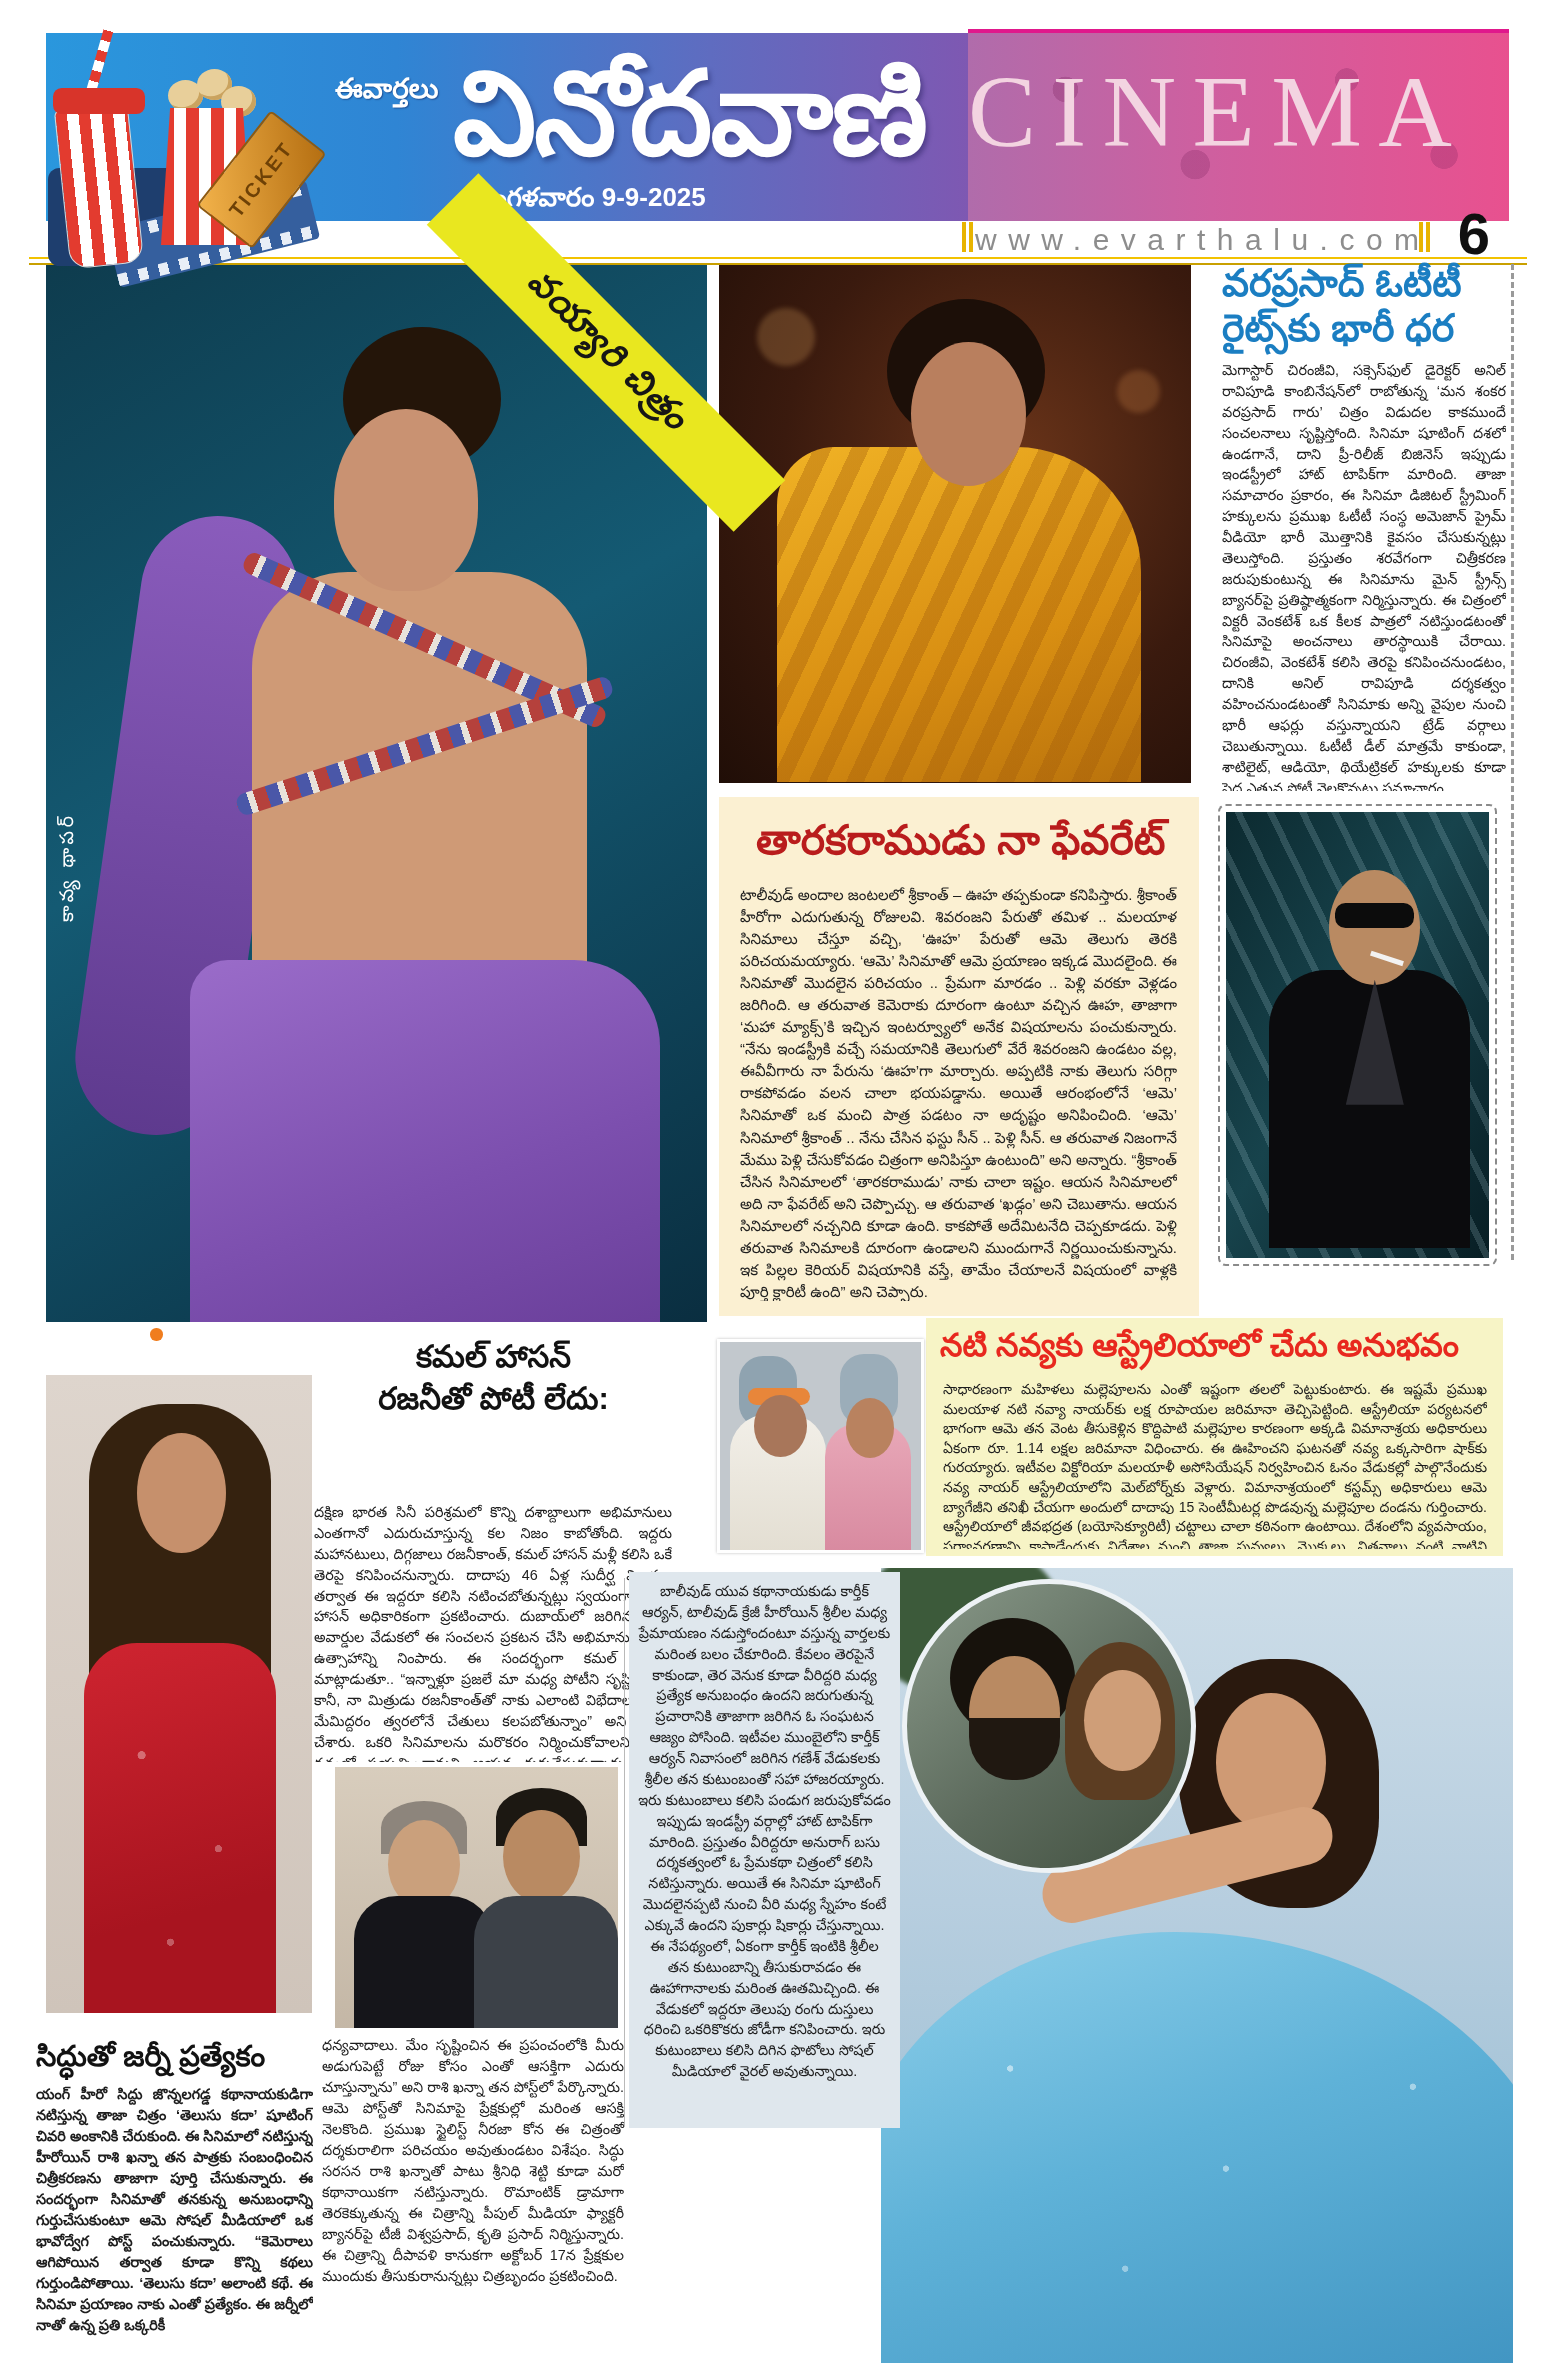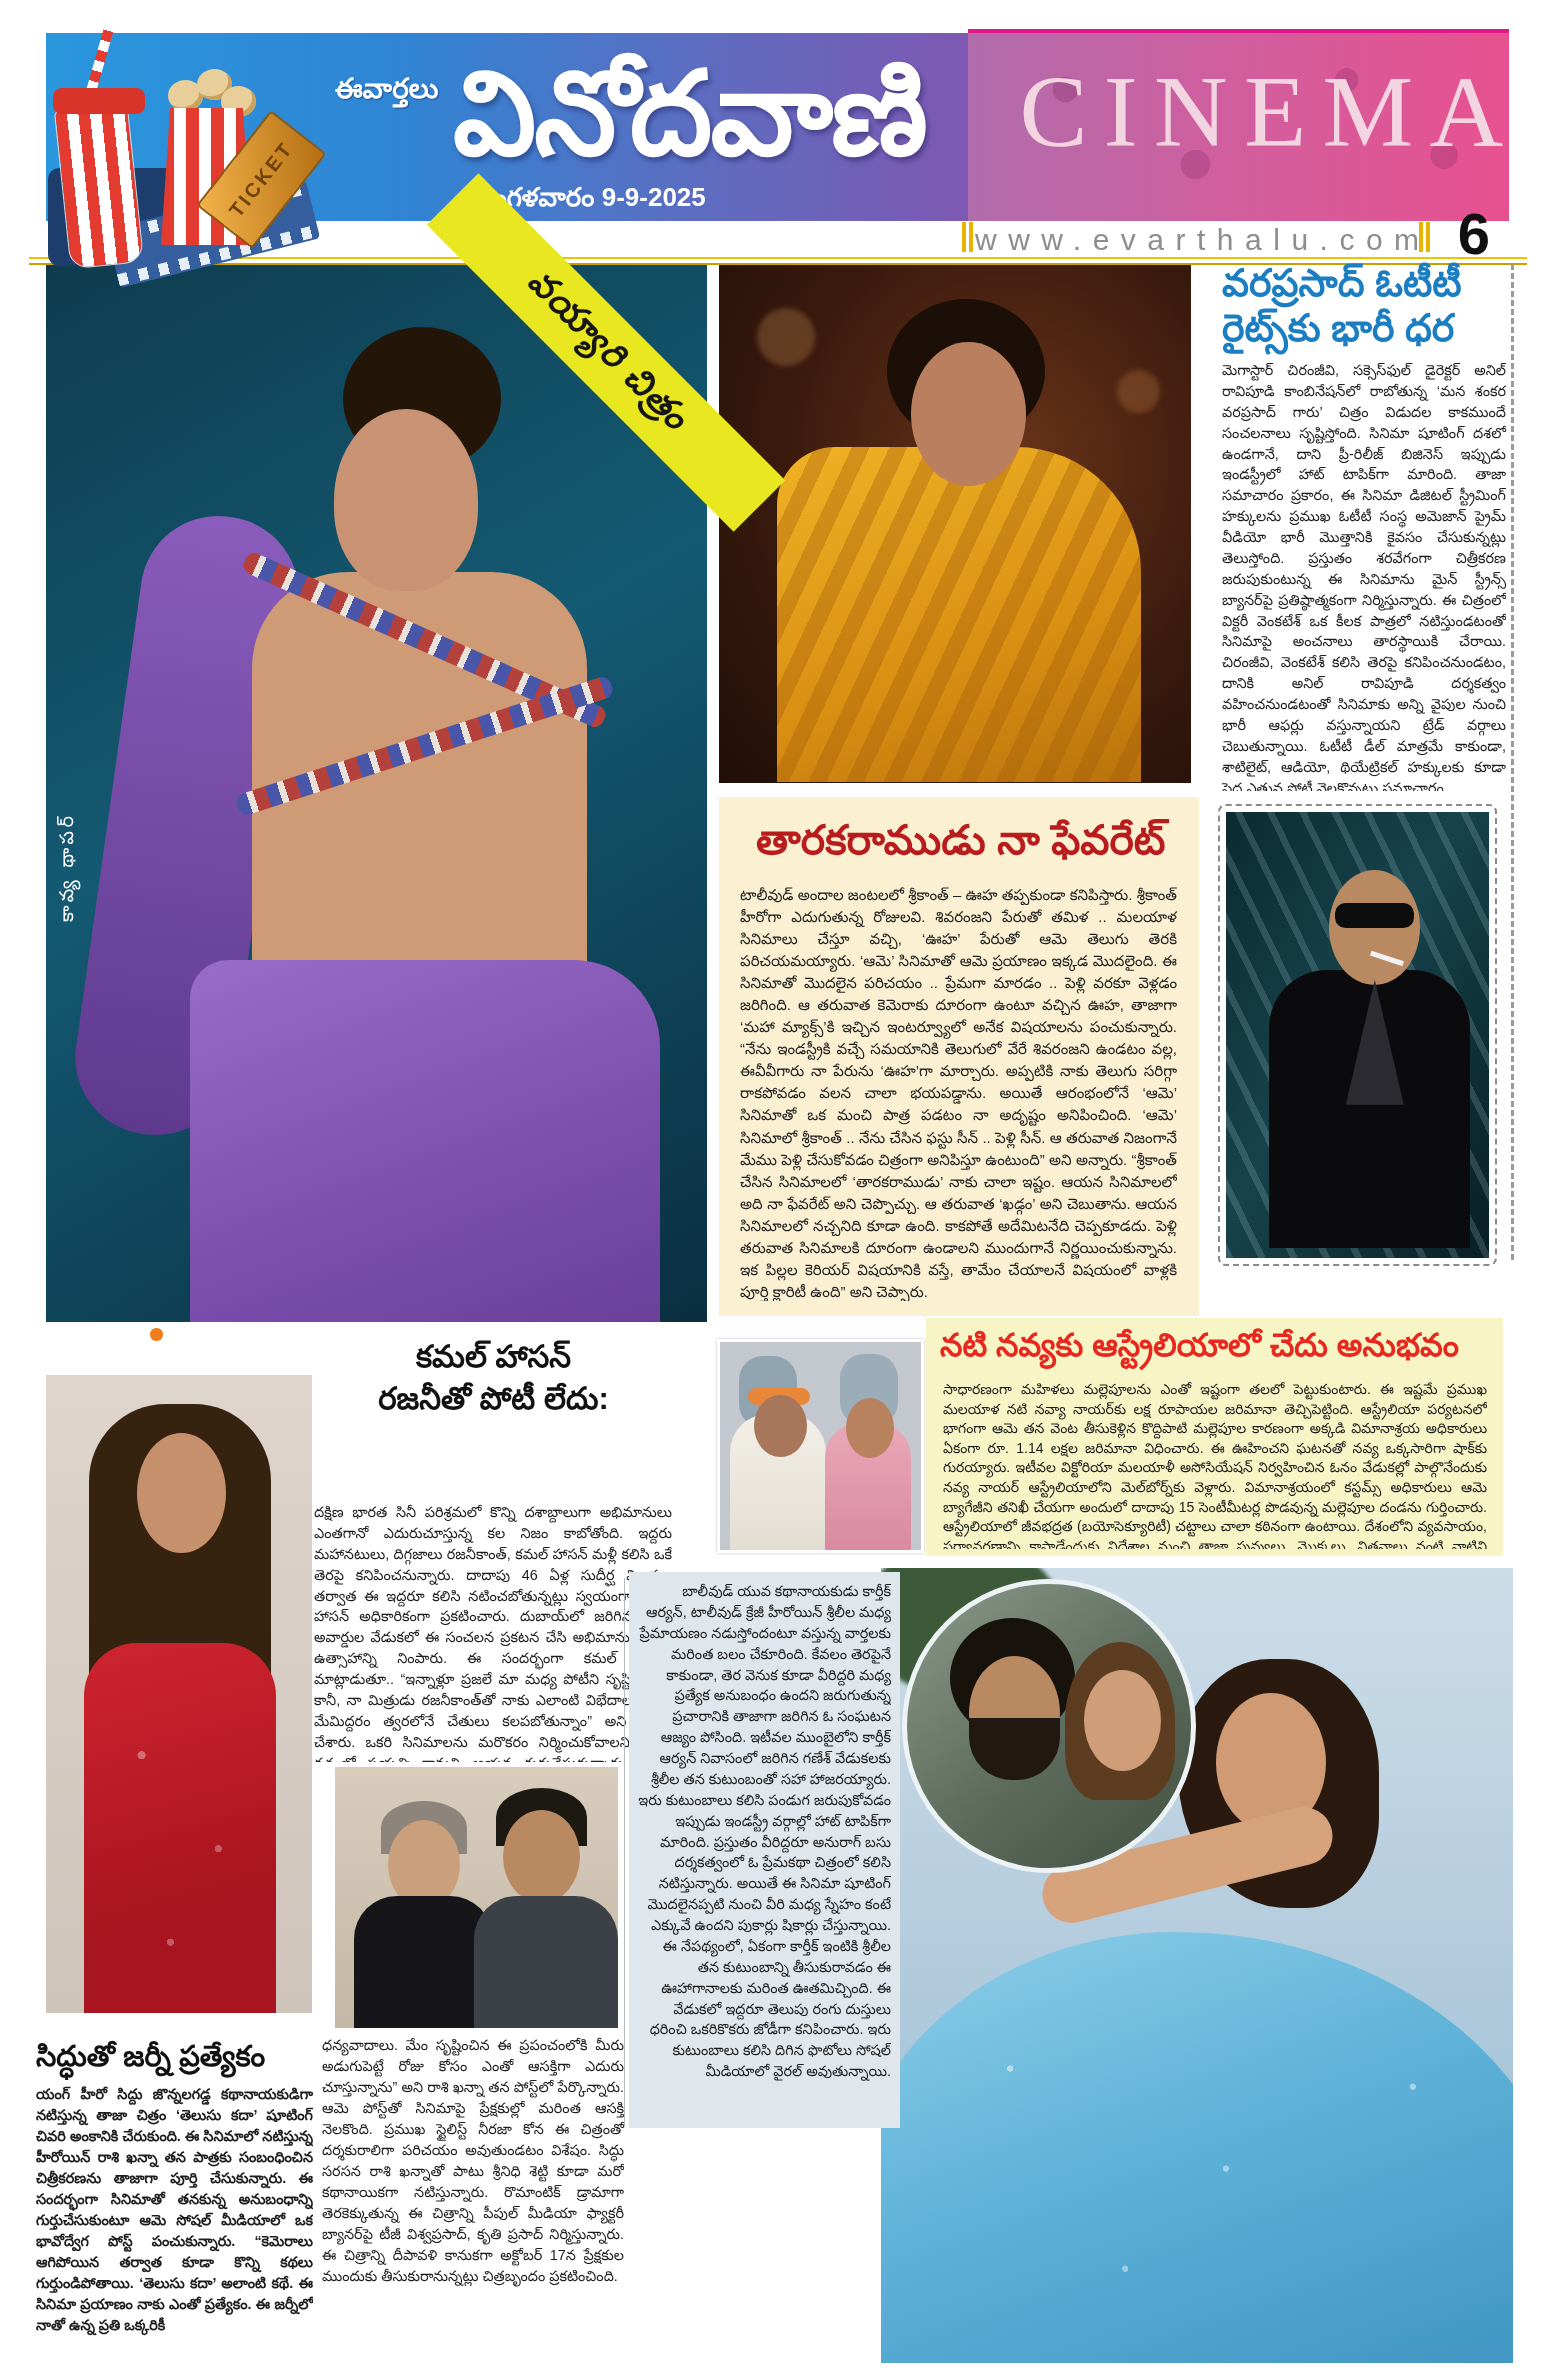"CINEMA" .cinema { padding-left: 31px -> none; text-align: center -> left }
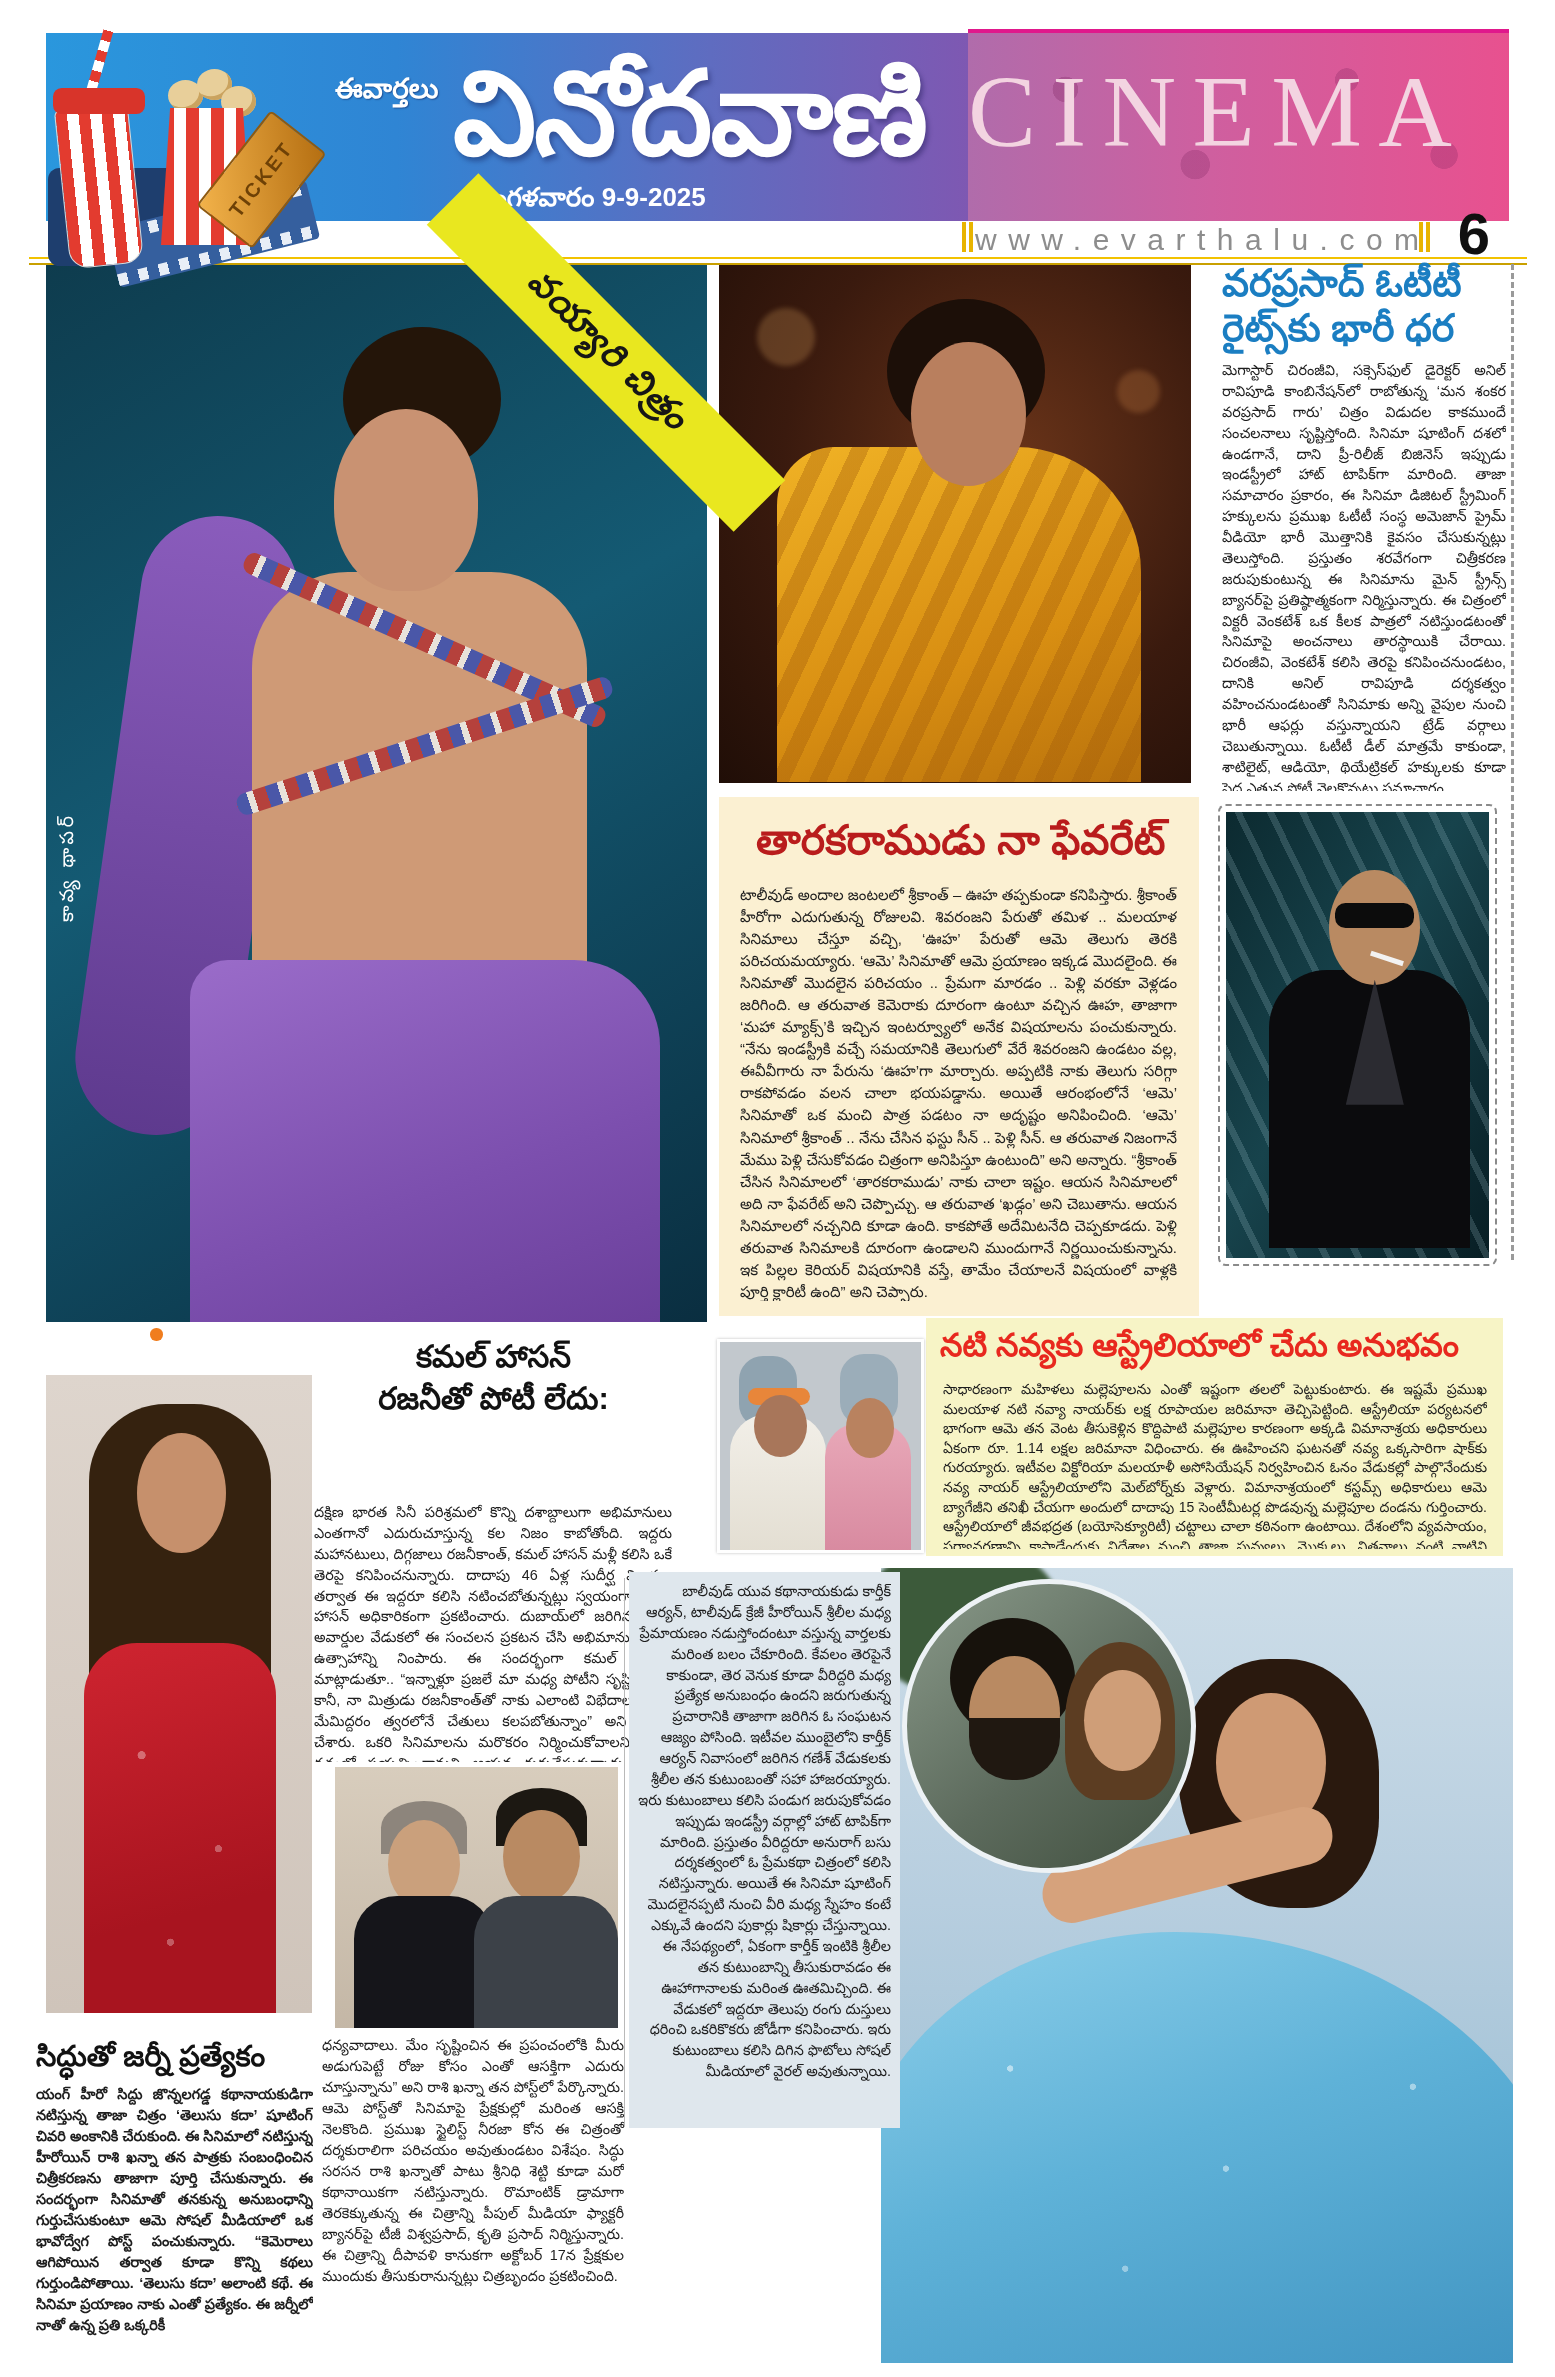"బాలీవుడ్ యువ కథానాయకుడు కార్తీక్ ఆర్యన్," .br-body { text-align: right -> center }
